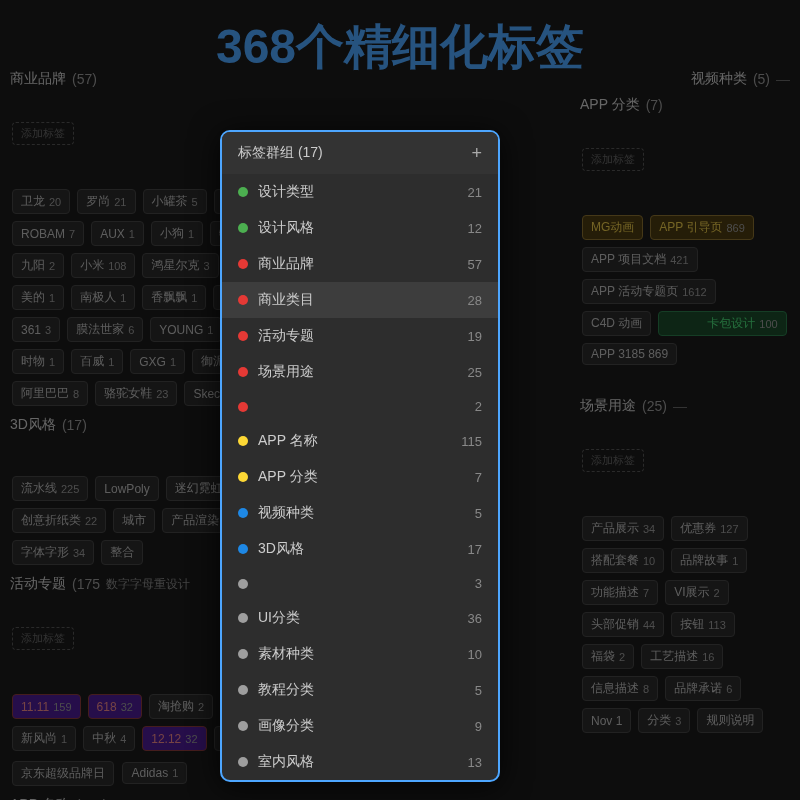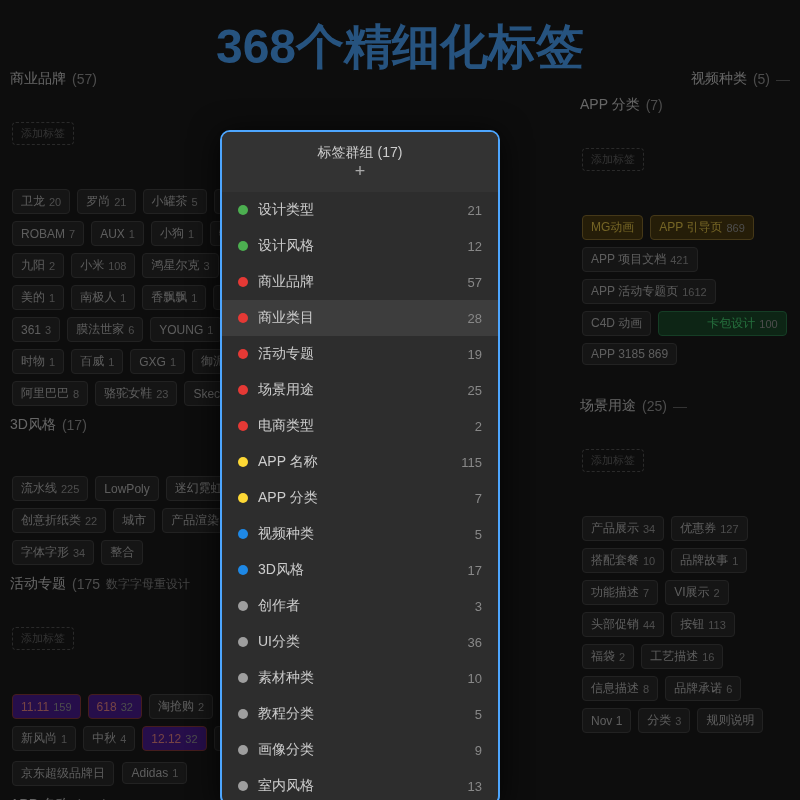"标签群组 (17)" .modal-header { flex-direction: column -> none }
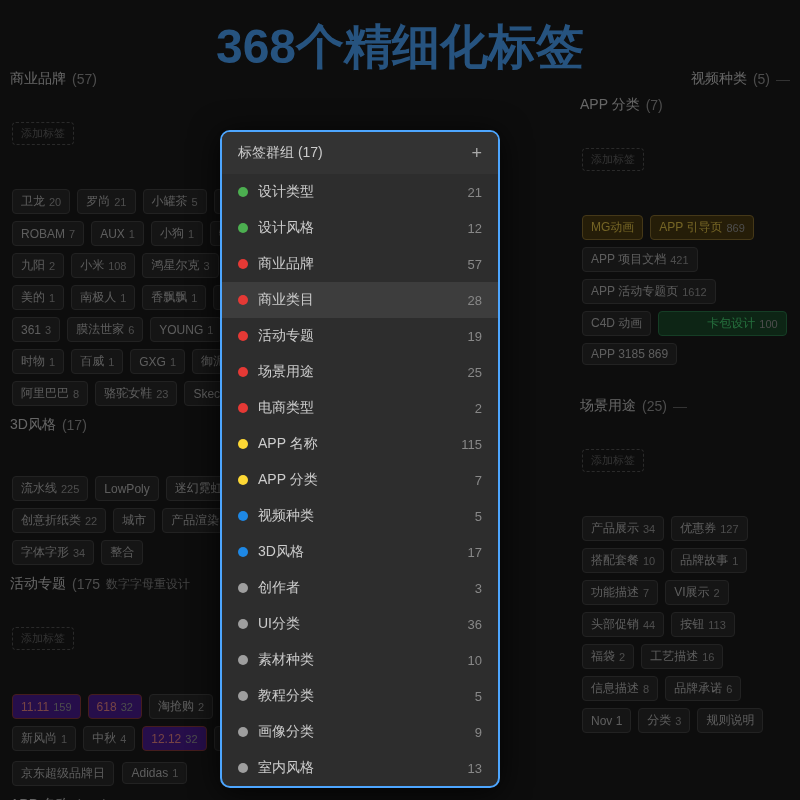"电商类型" span.modal-item-label { html: <span>电商类型</span> -> none }
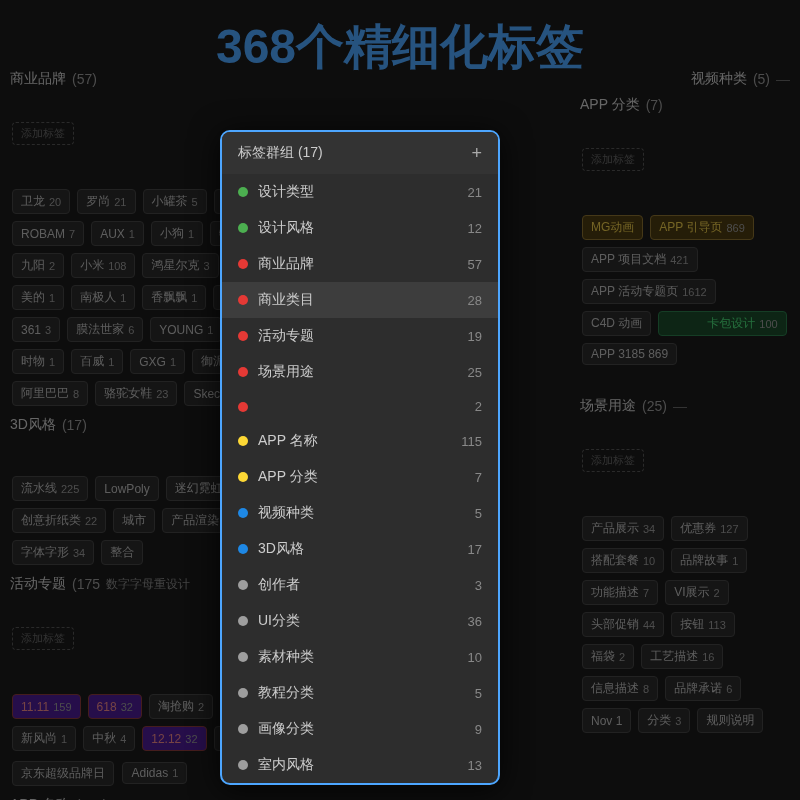"创作者" span.modal-item-label { html: <span>创作者</span> -> none }
